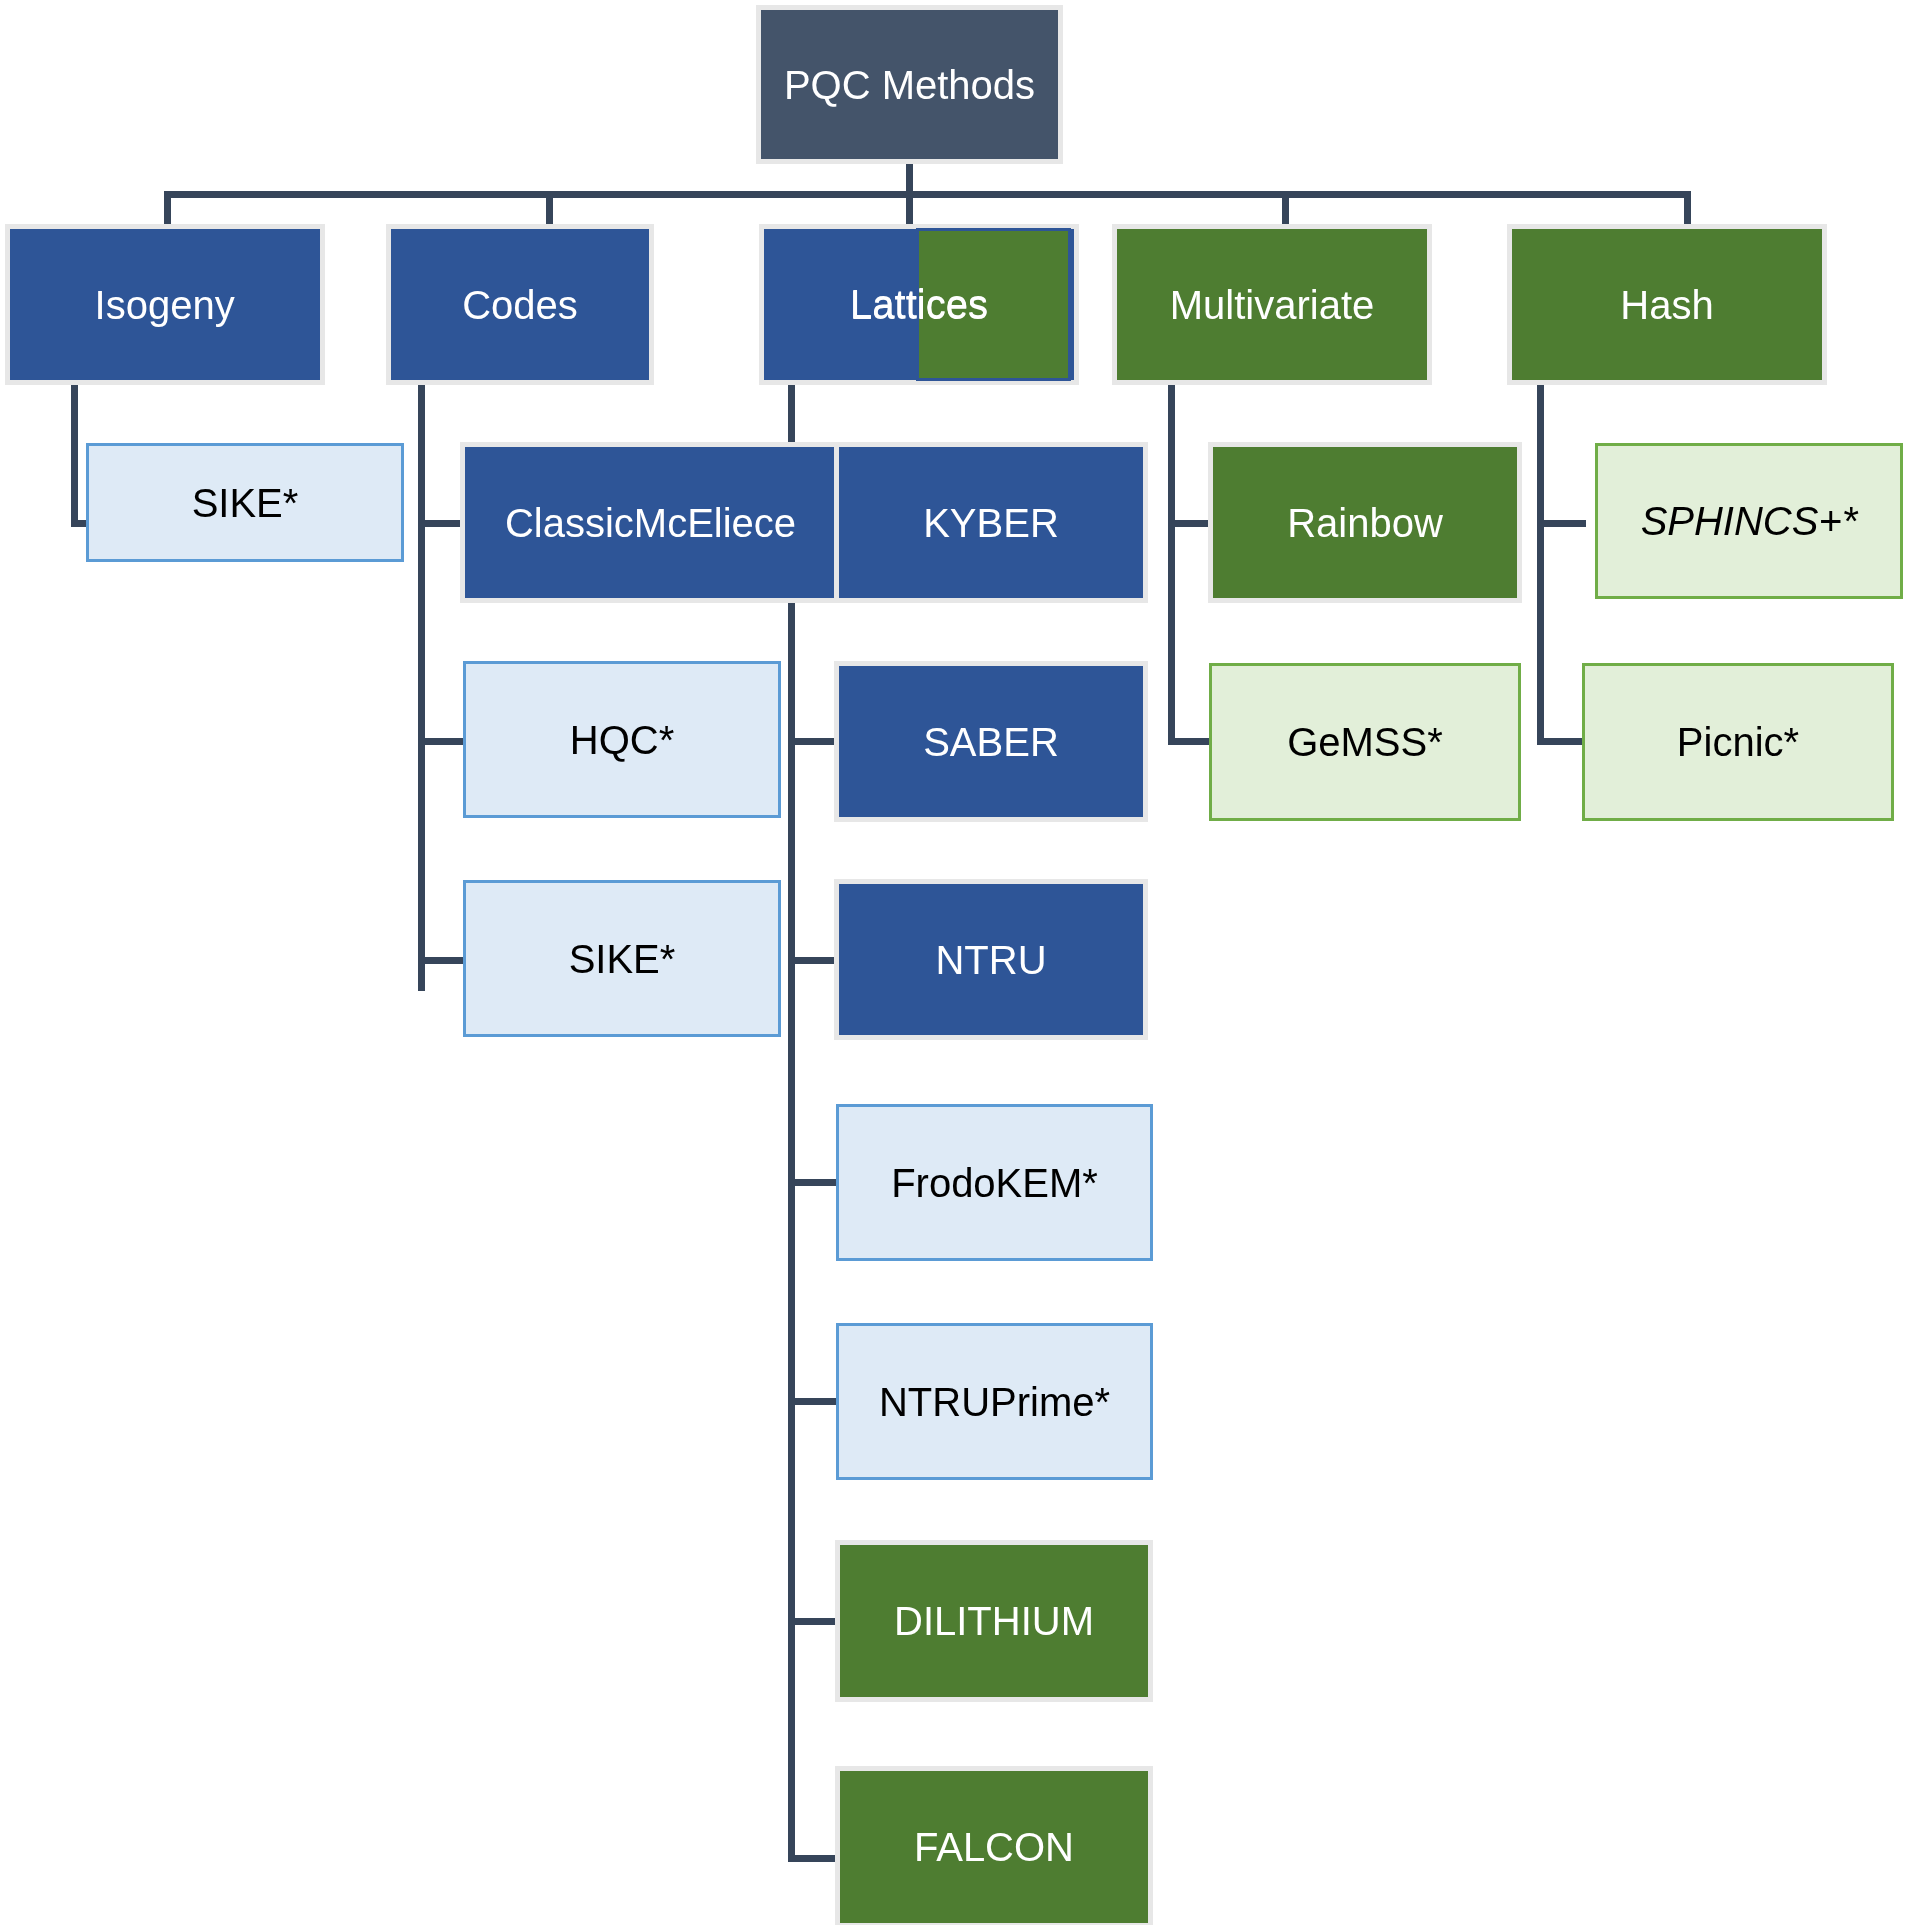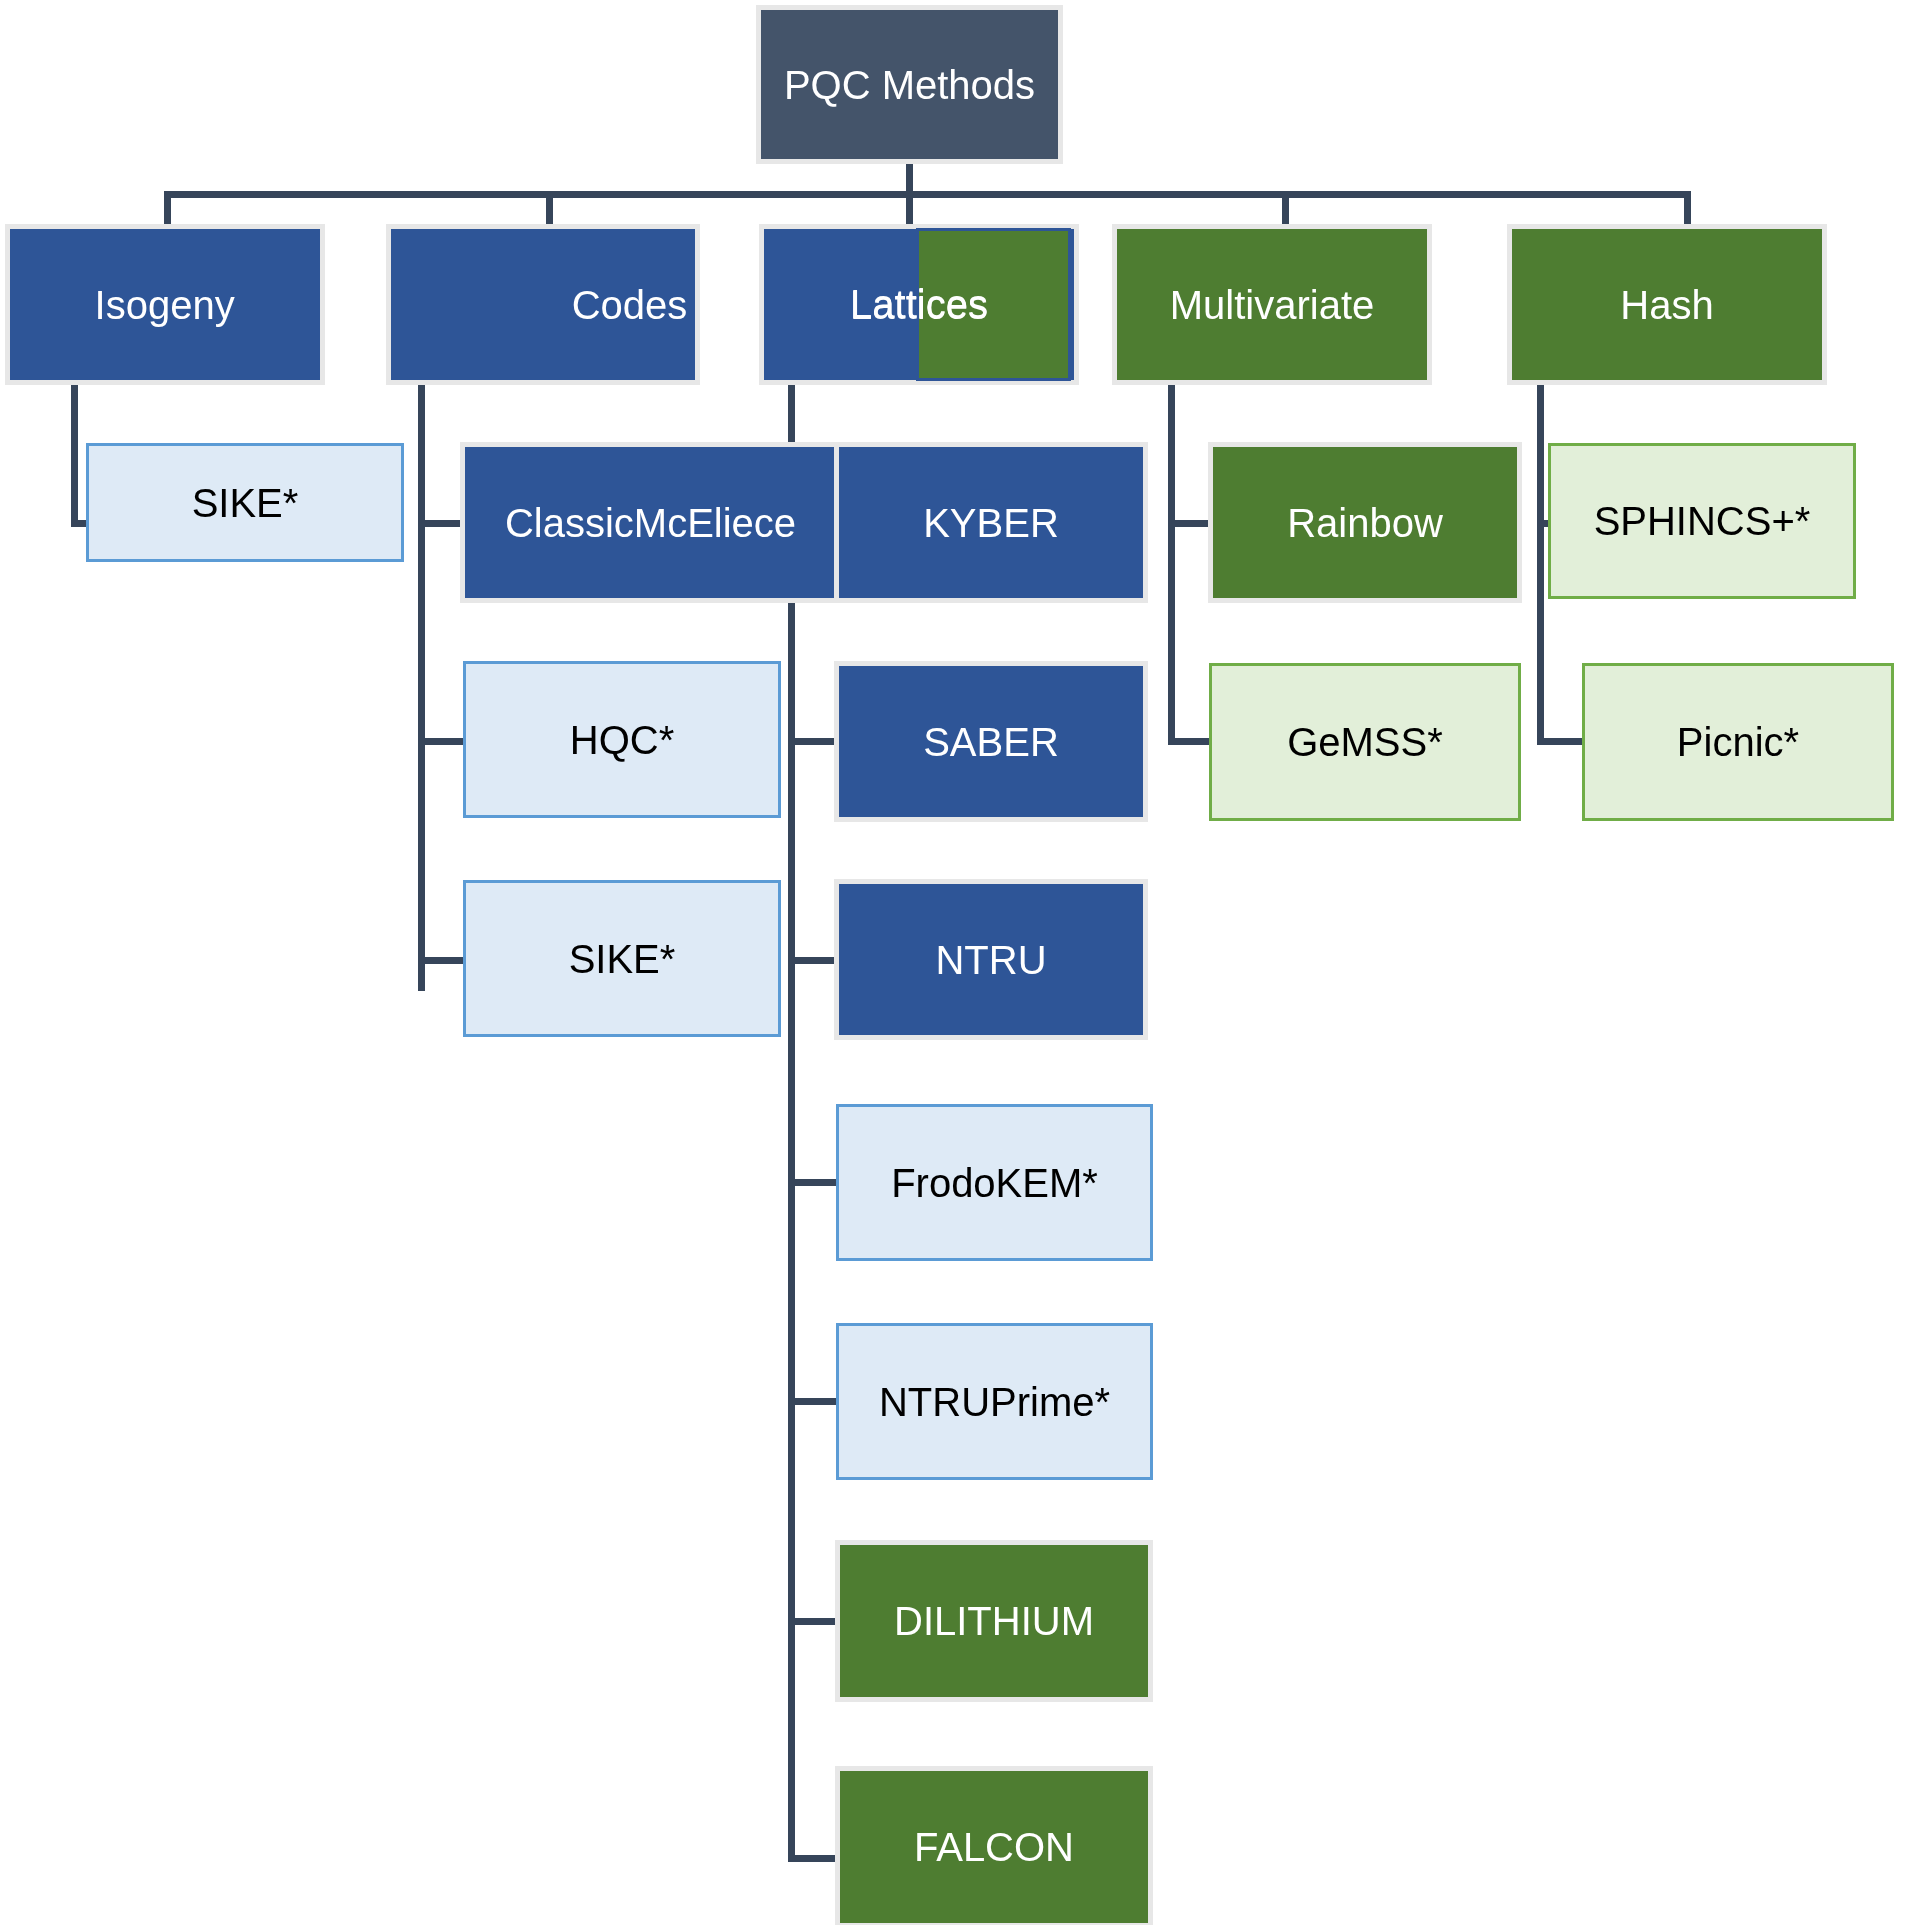"Codes" div.node { justify-content: flex-end -> none; width: 314px -> 268px }
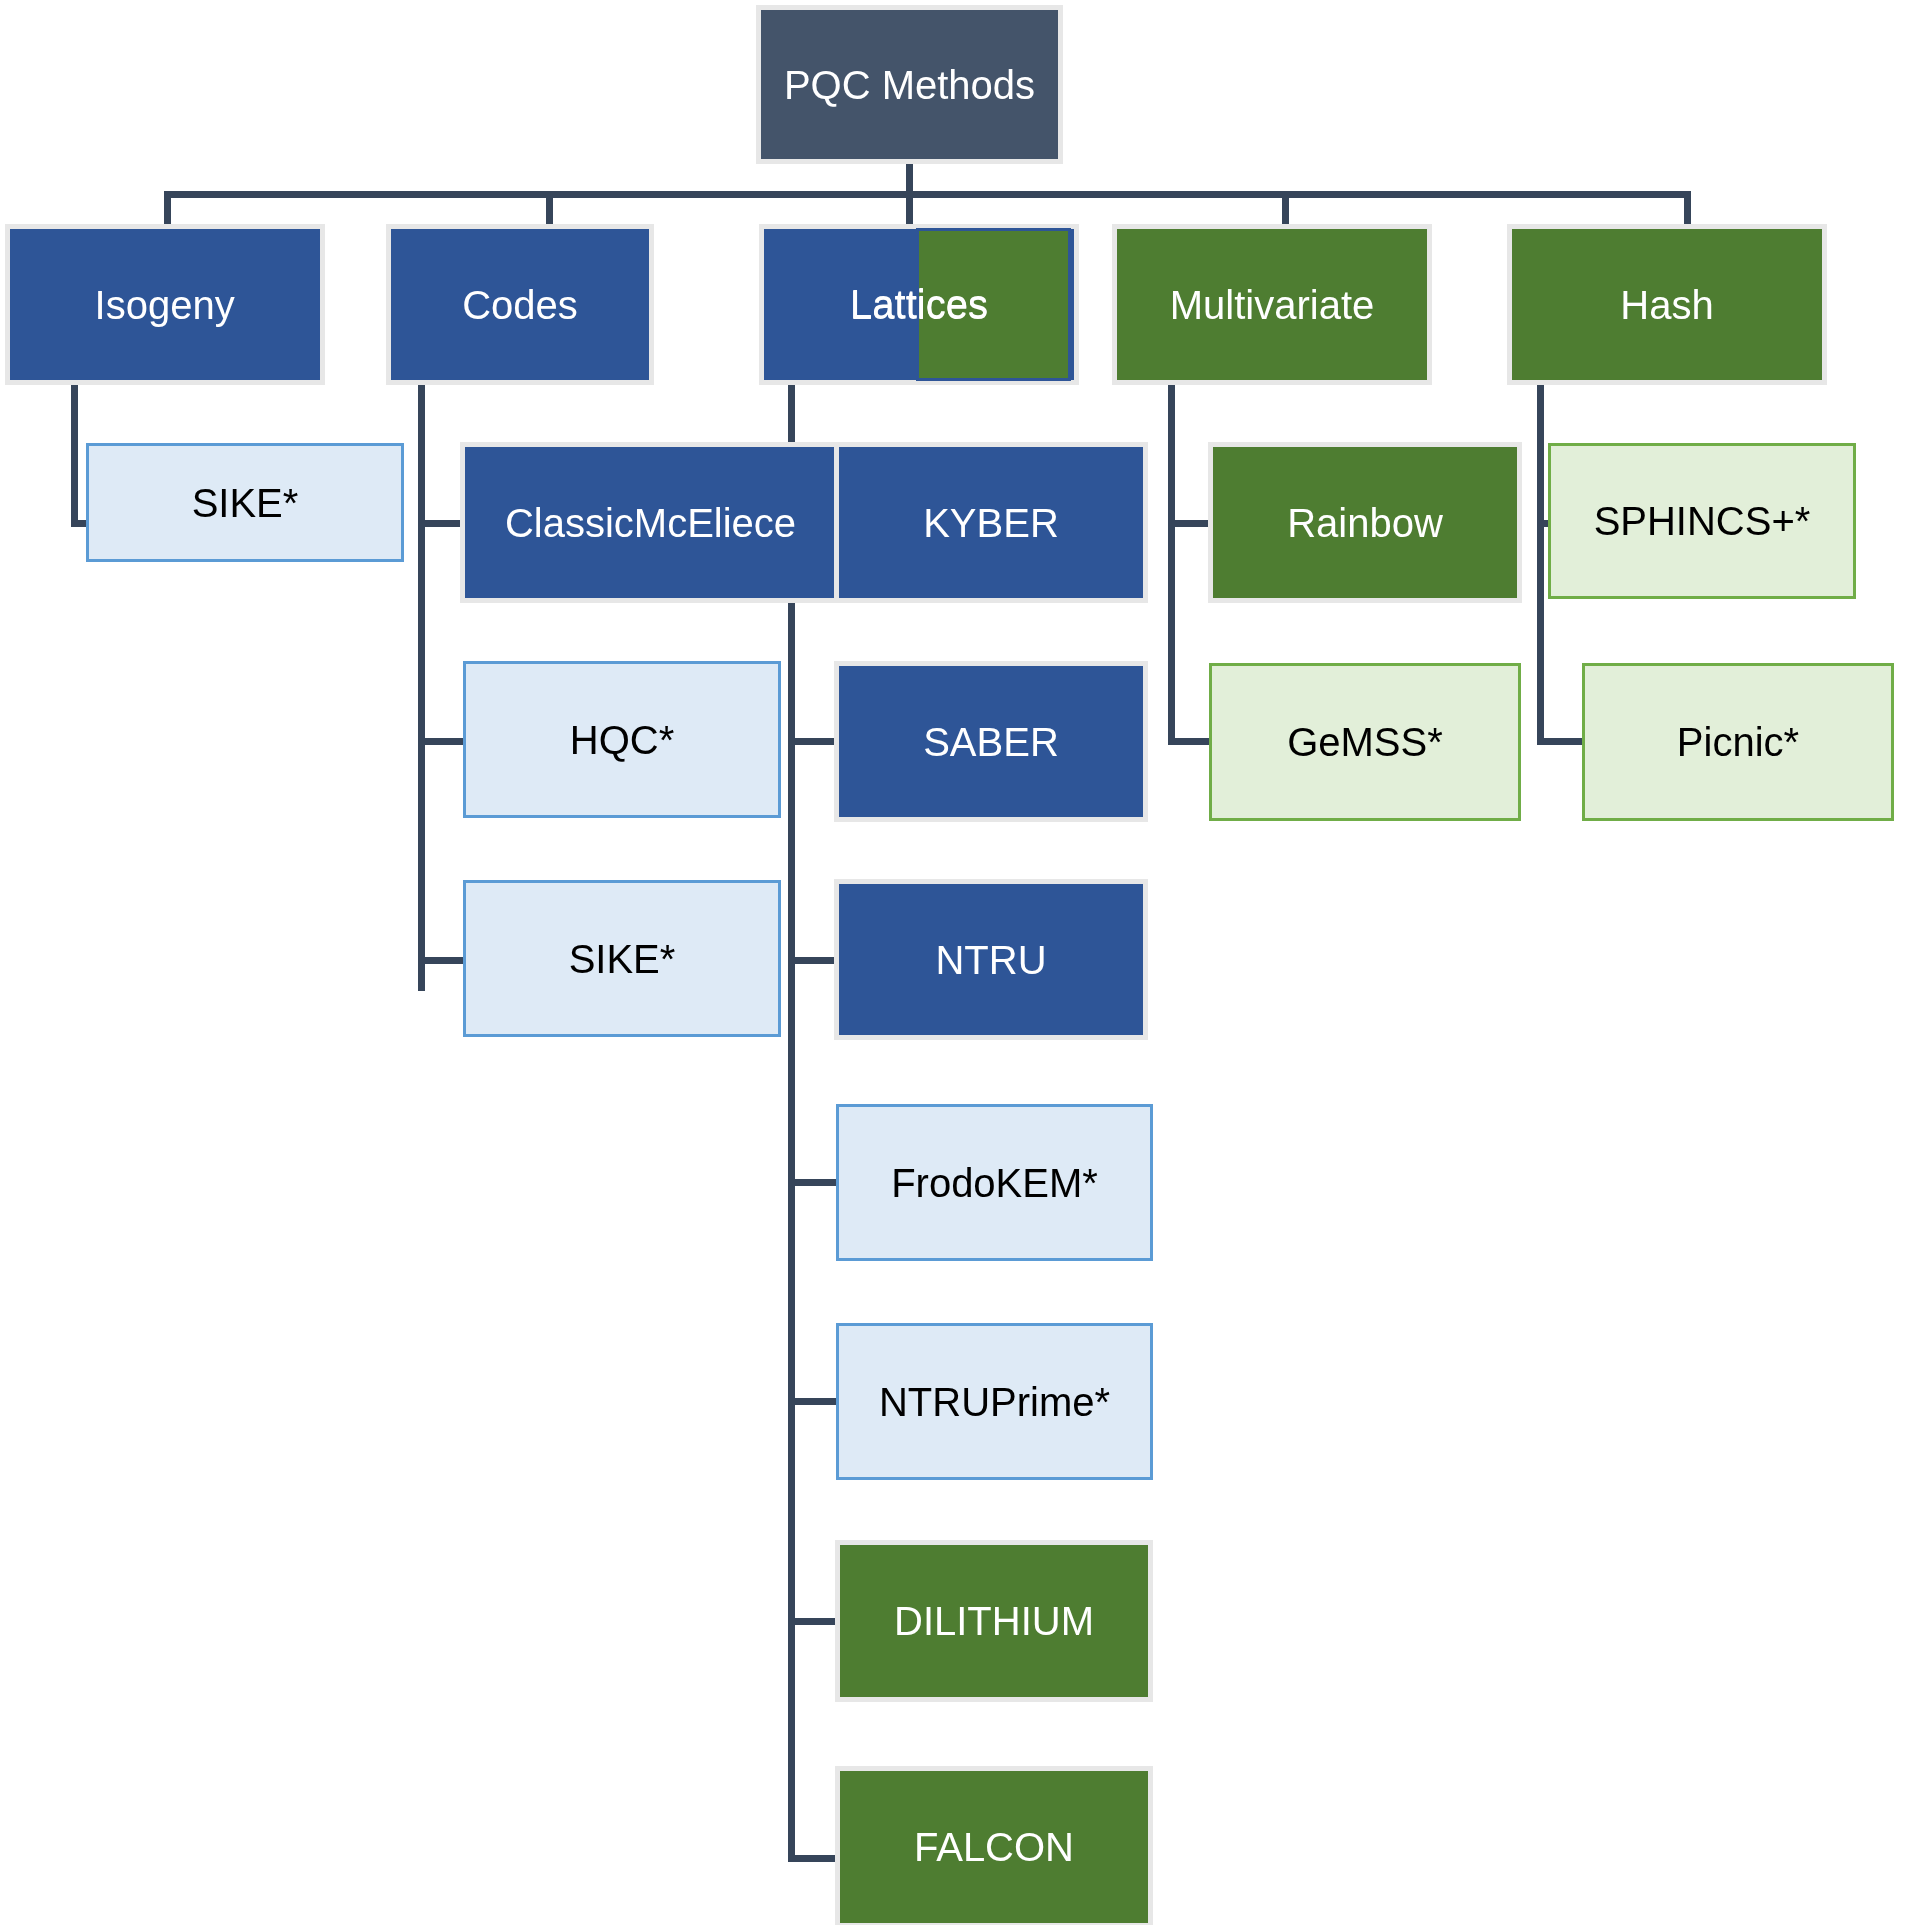"SPHINCS+*" div.node { font-style: none -> italic; left: 1548px -> 1595px }
